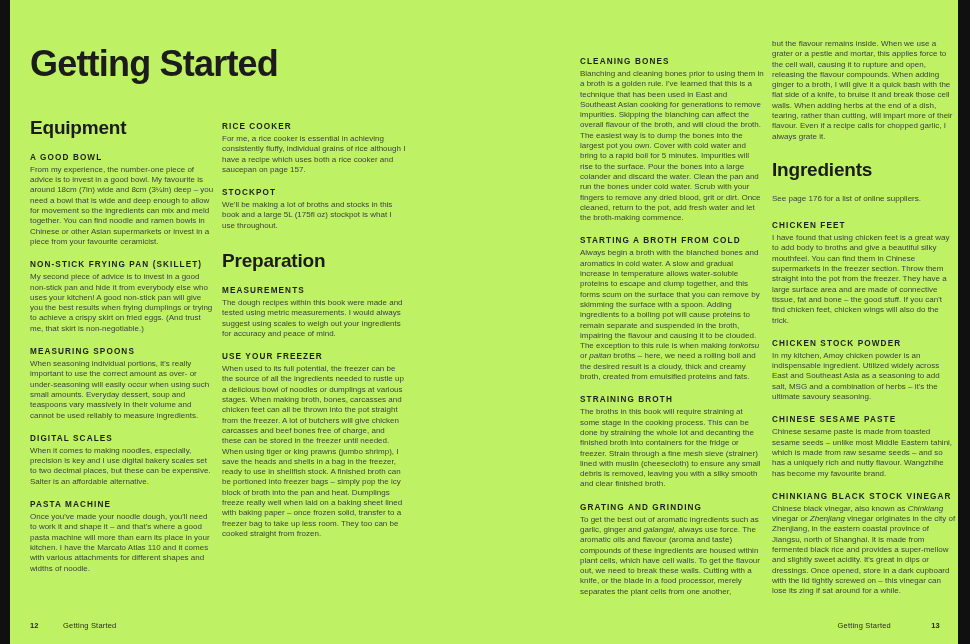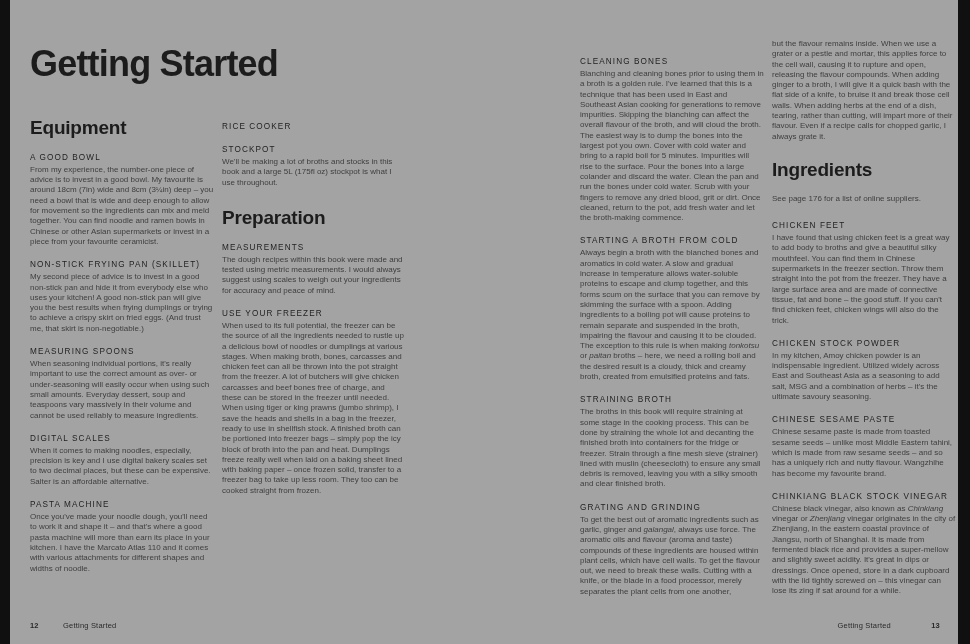"Getting Started" .spread { background: #a3a3a3 -> #bef264 }
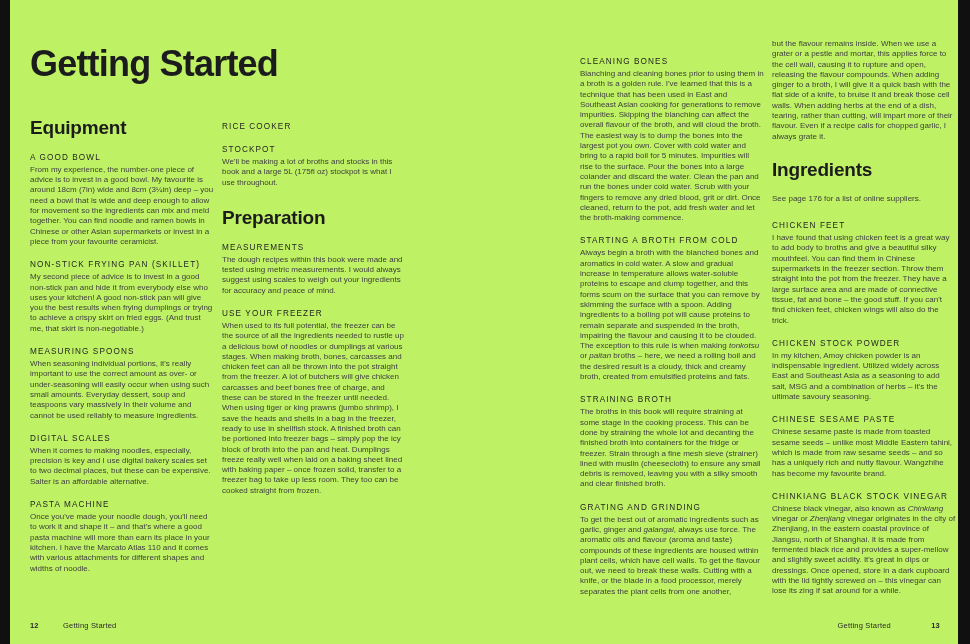"CLEANING BONES" .block h3 { font-weight: normal -> bold }
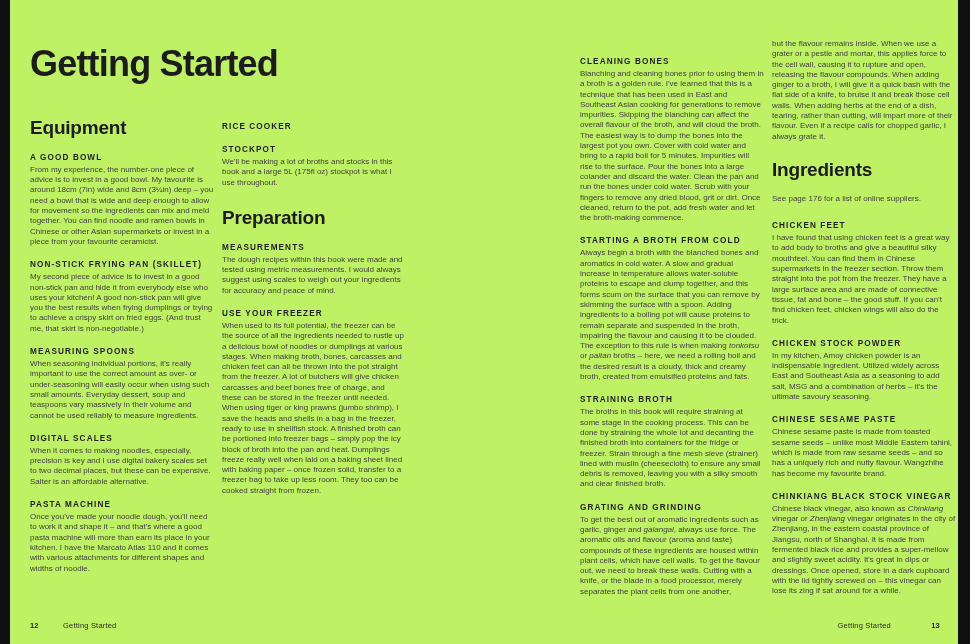"For me, a rice cooker" p { html: none -> <p>For me, a rice cooker is essential in achieving consistently fluffy, individual grains of rice although I have a recipe which uses both a rice cooker and saucepan on page 157.</p> }
